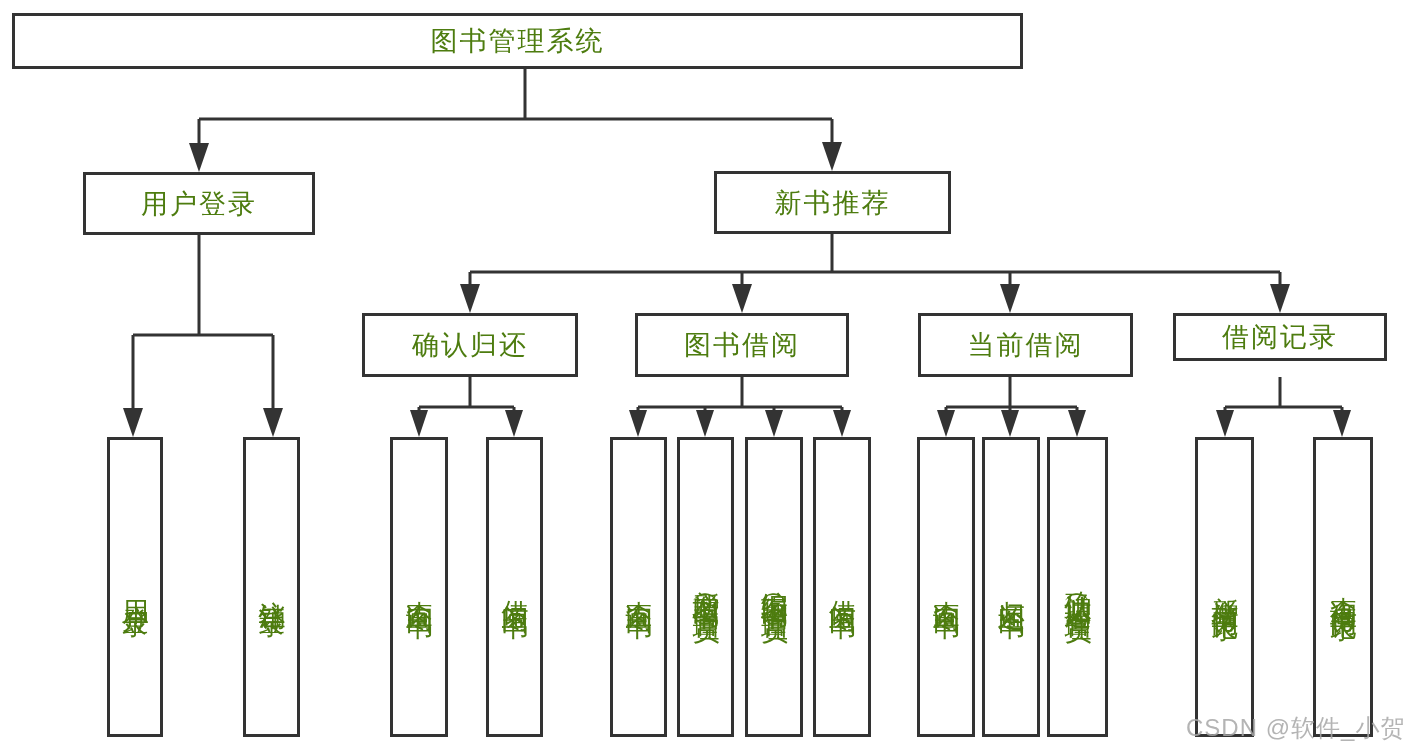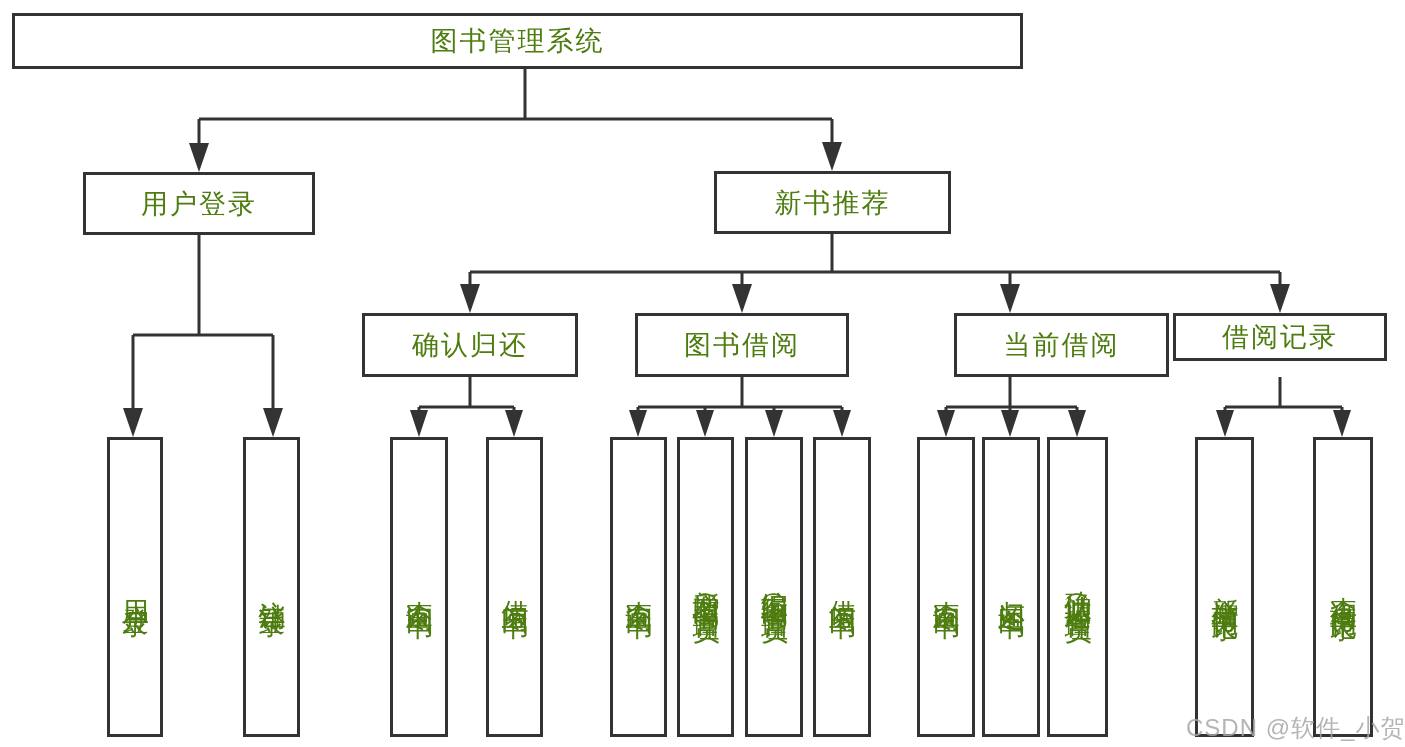"当前借阅" div.node { left: 954px -> 918px }
